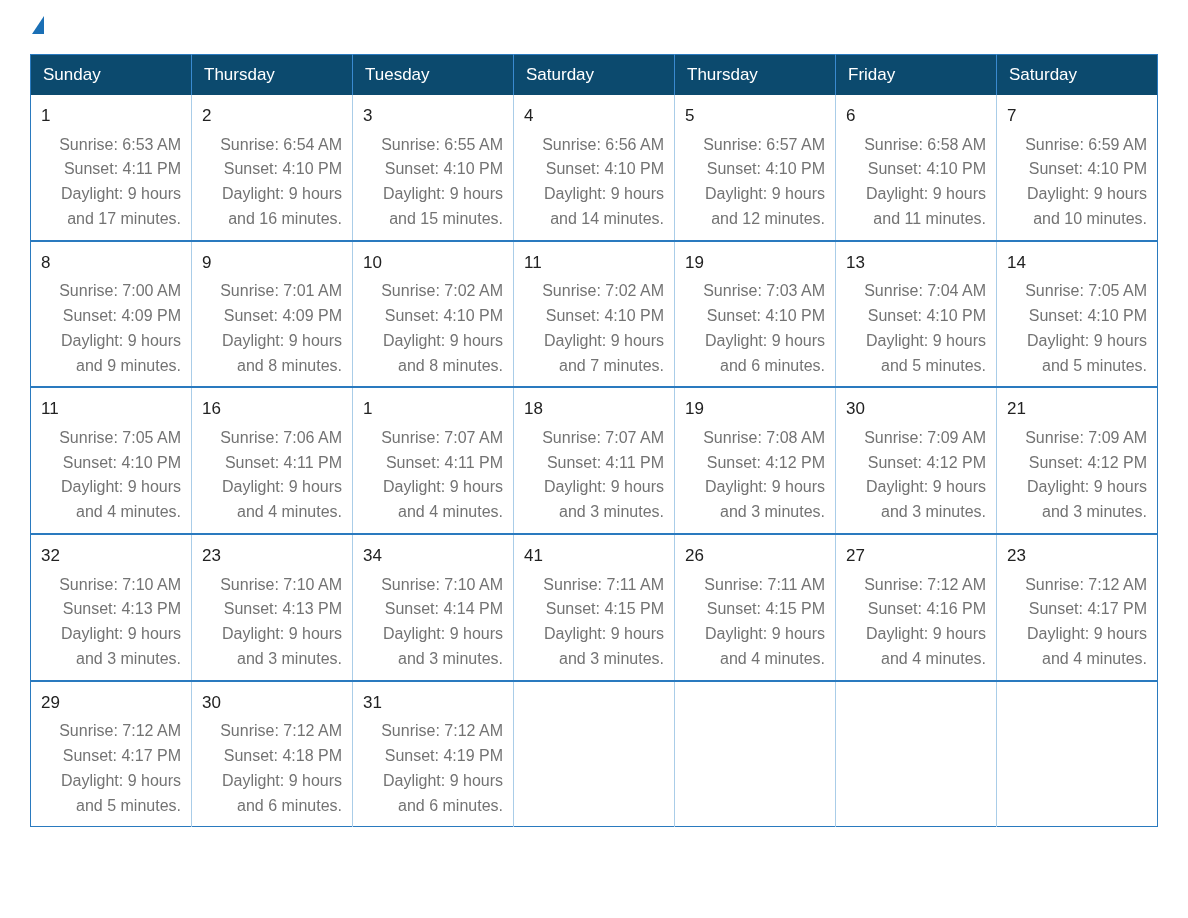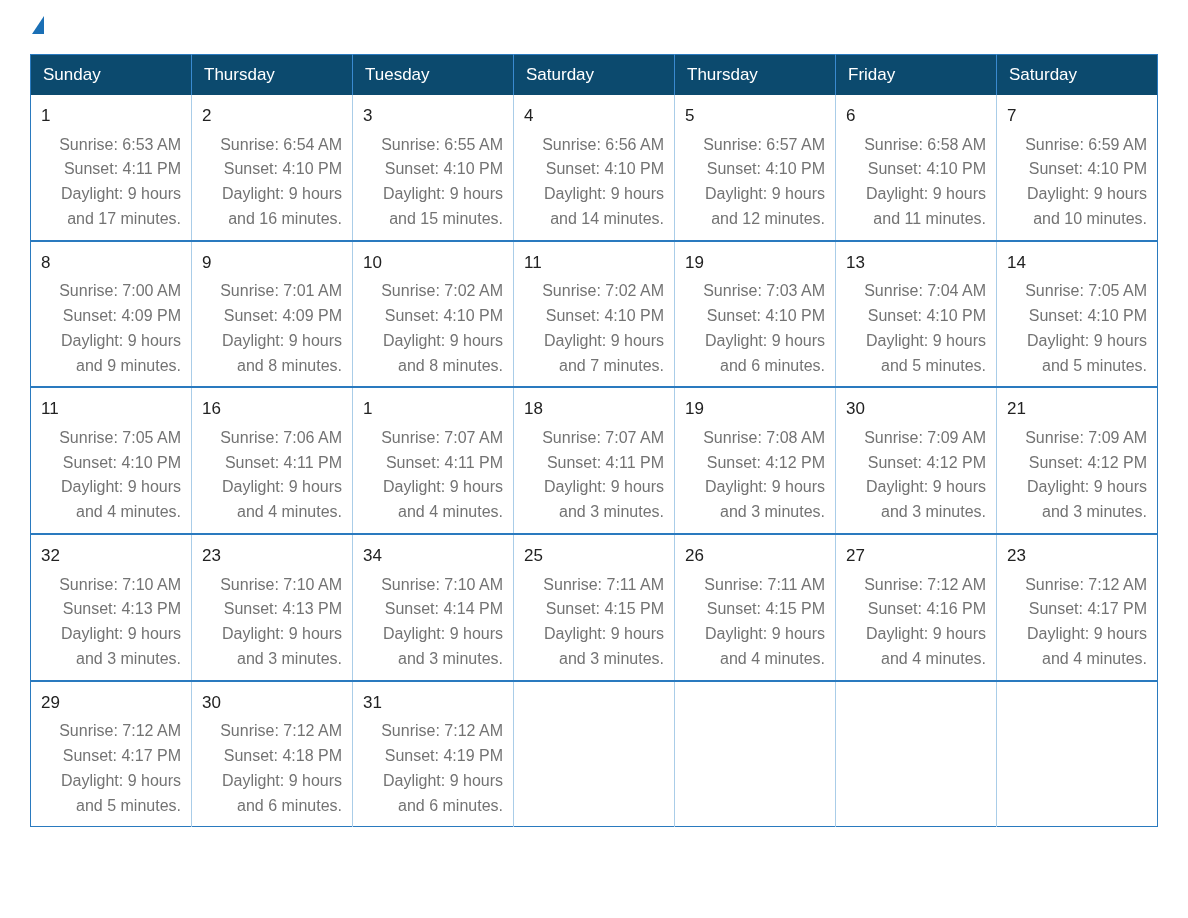"25" span.day-num { text: 25 -> 41 }
